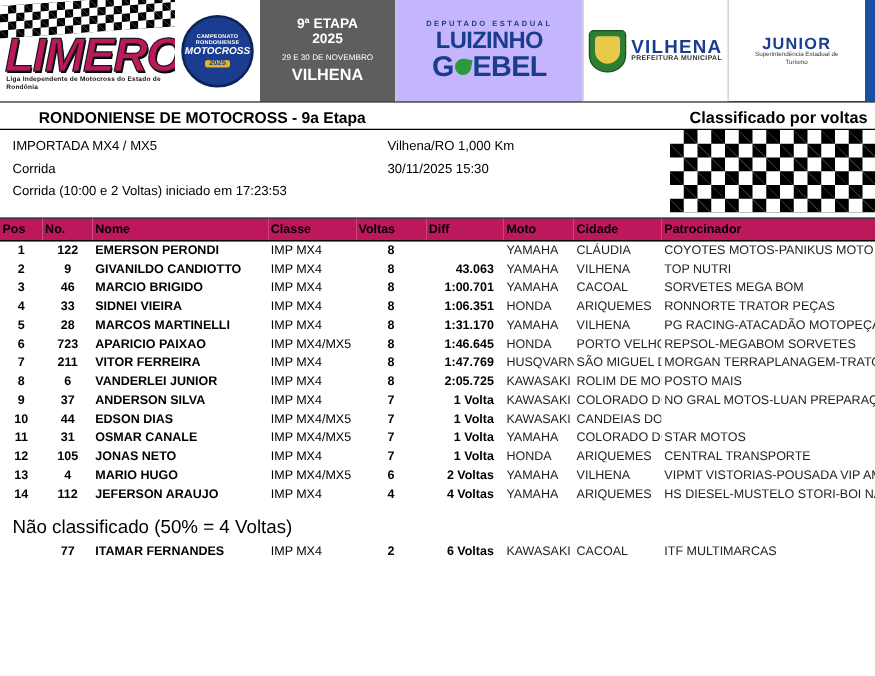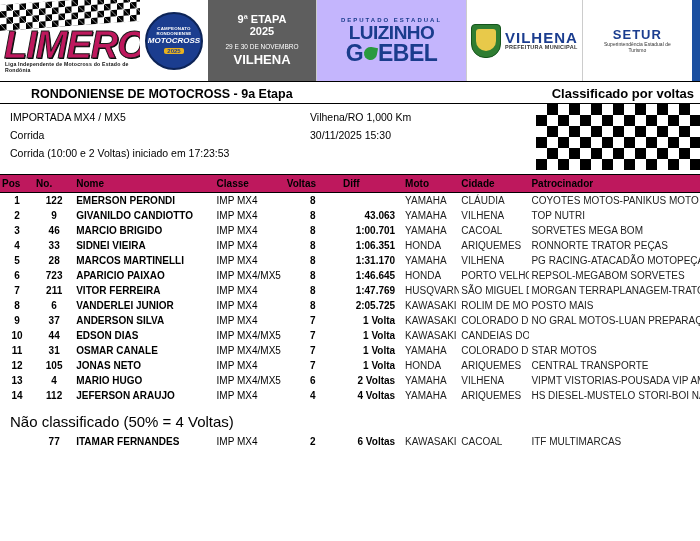"SETUR" div.s1 { text: SETUR -> JUNIOR }
